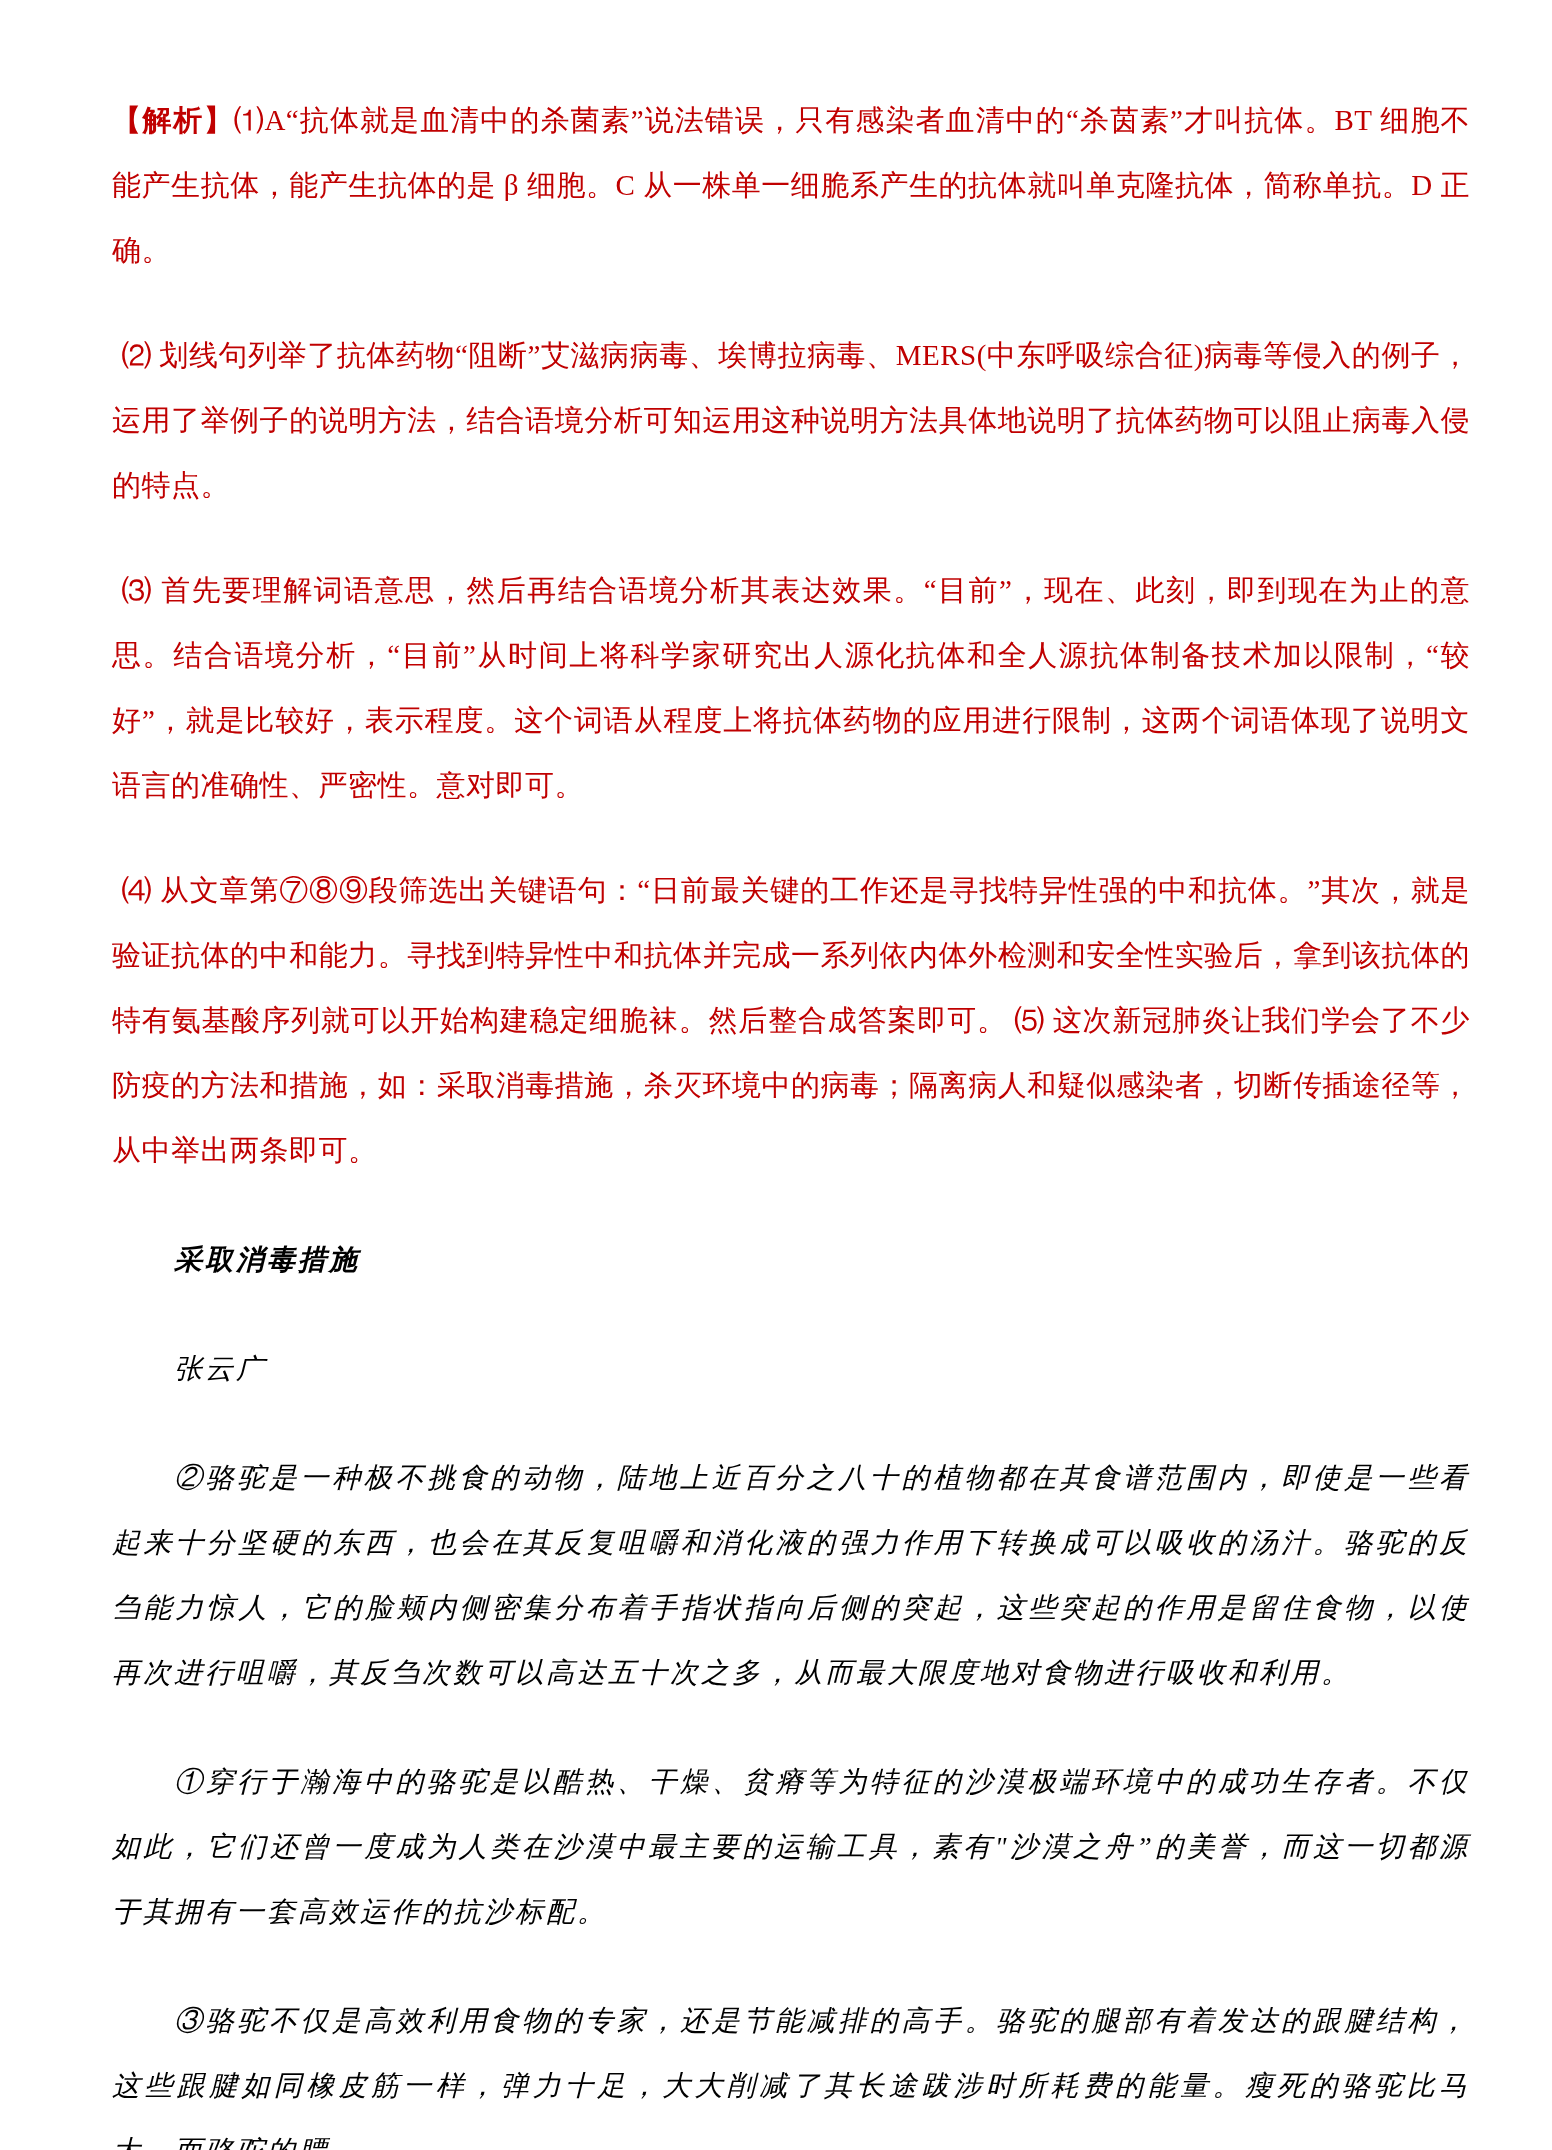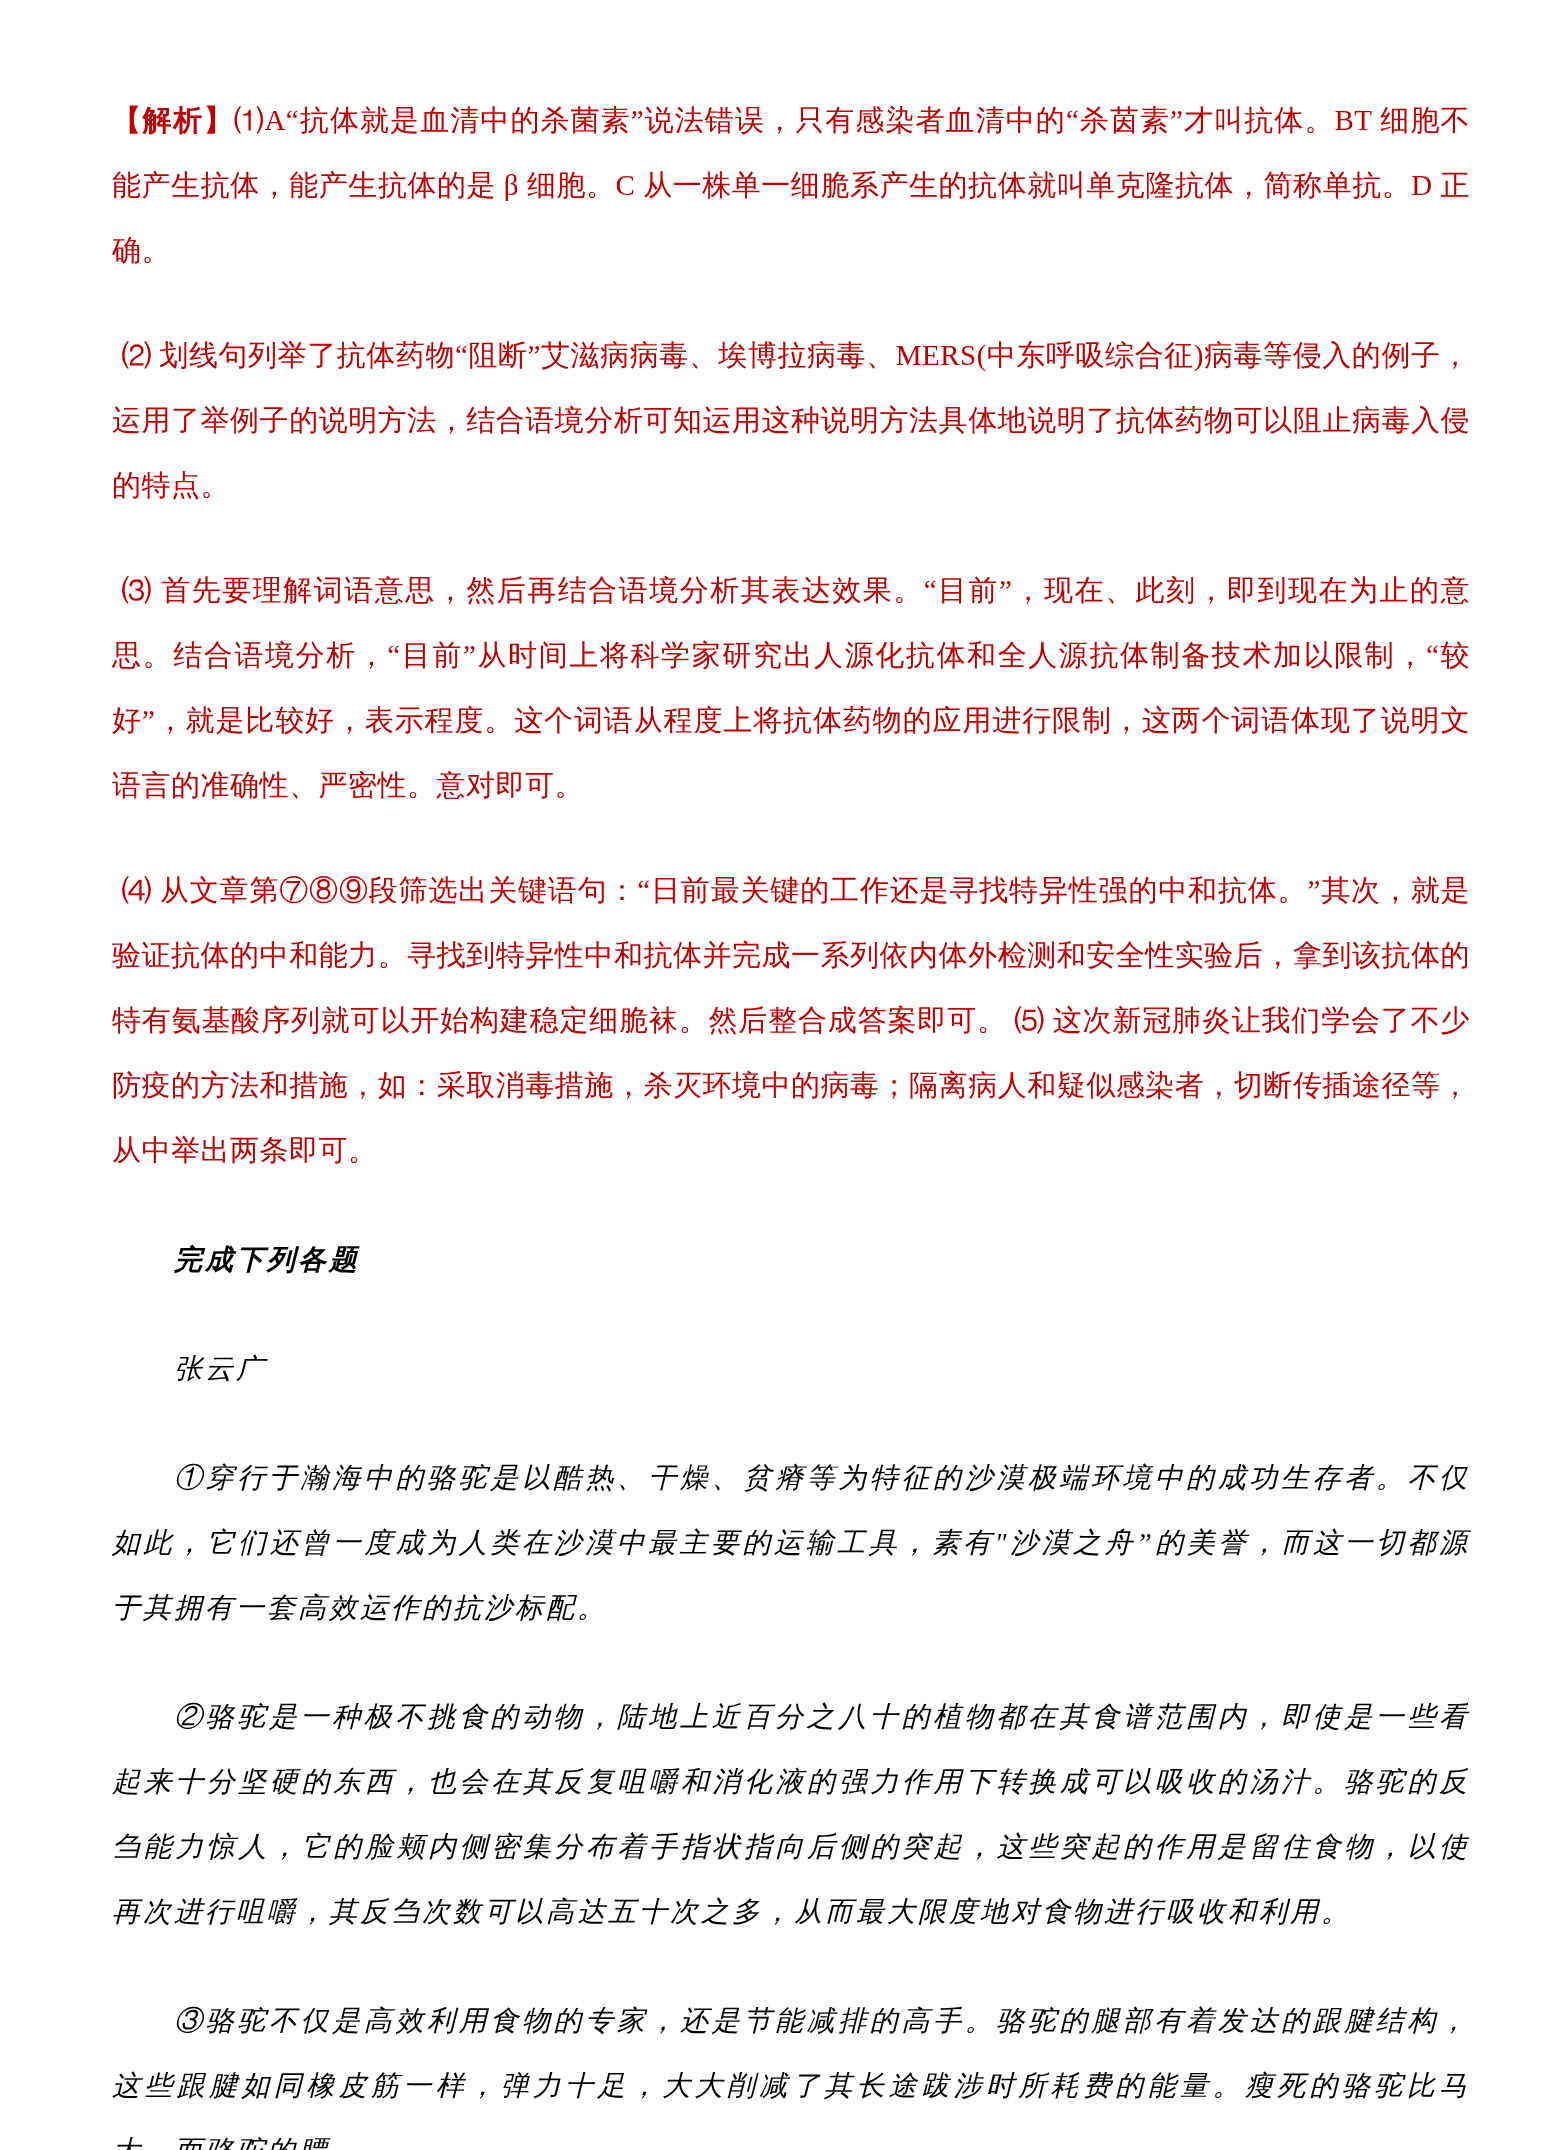"完成下列各题" p.passage-title { text: 完成下列各题 -> 采取消毒措施 }
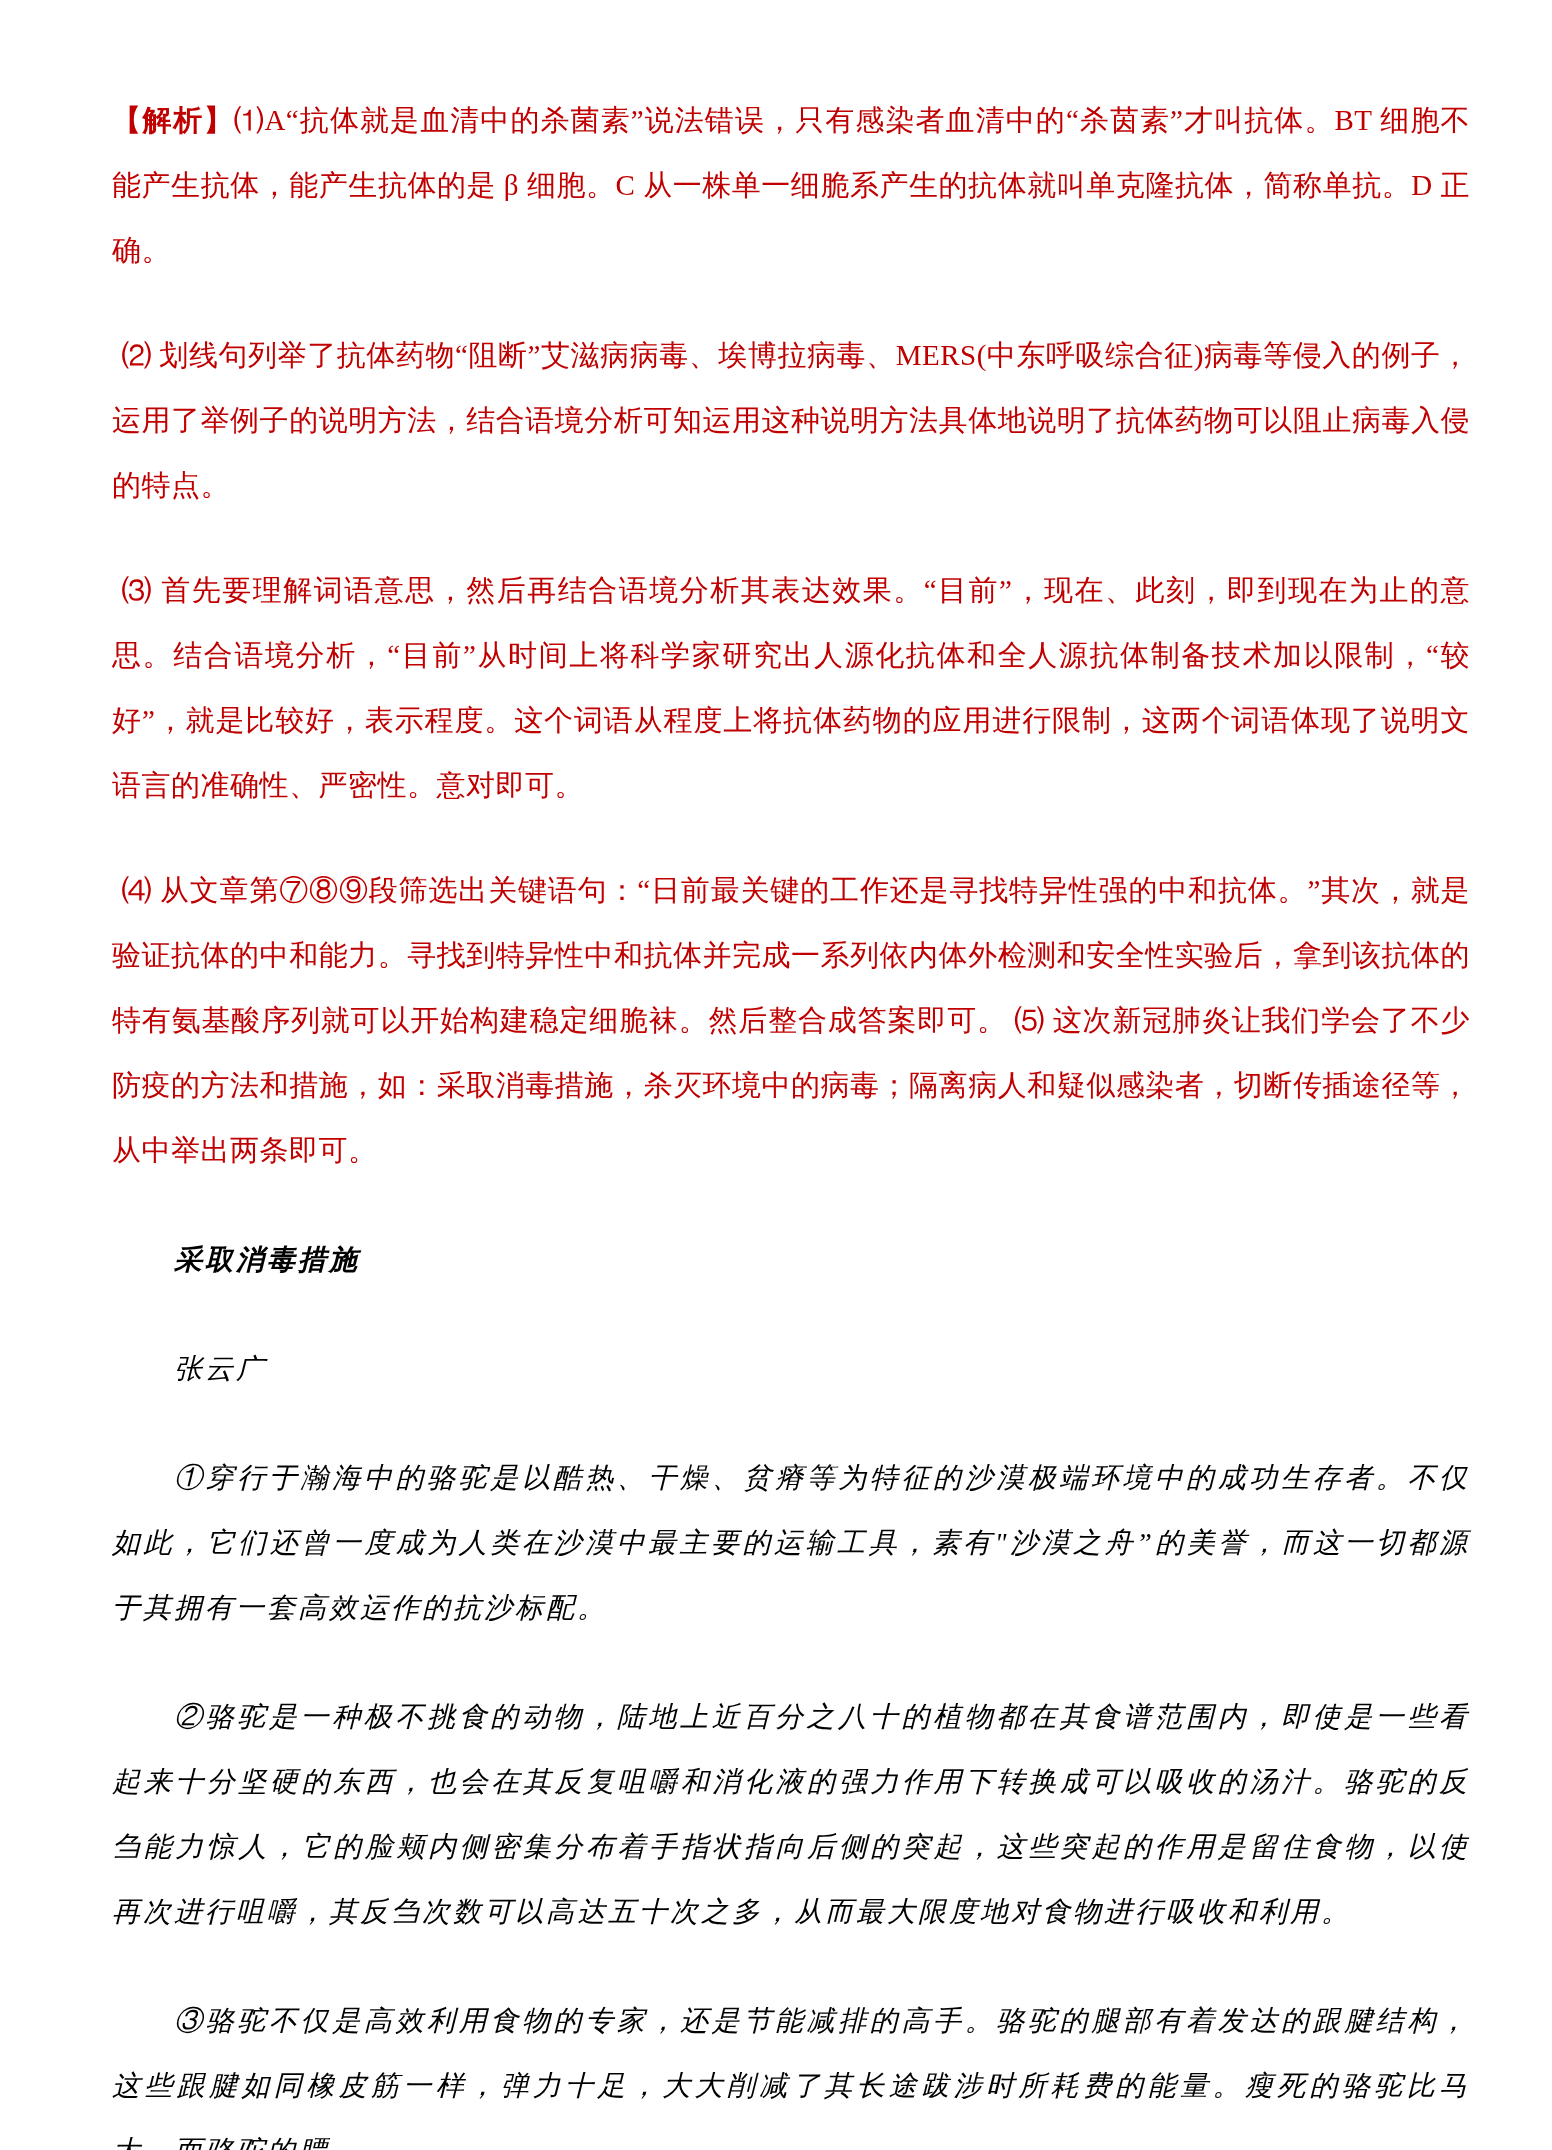"①穿行于瀚海中的骆驼是以酷热、干燥、贫瘠等为特征的沙漠极端环境中的成功生存者。不" p { order: before "②骆驼是一种极不挑食的动物，陆地上近百分之八十的植物都在其食谱范围内，即使是一些" -> after "②骆驼是一种极不挑食的动物，陆地上近百分之八十的植物都在其食谱范围内，即使是一些" }
